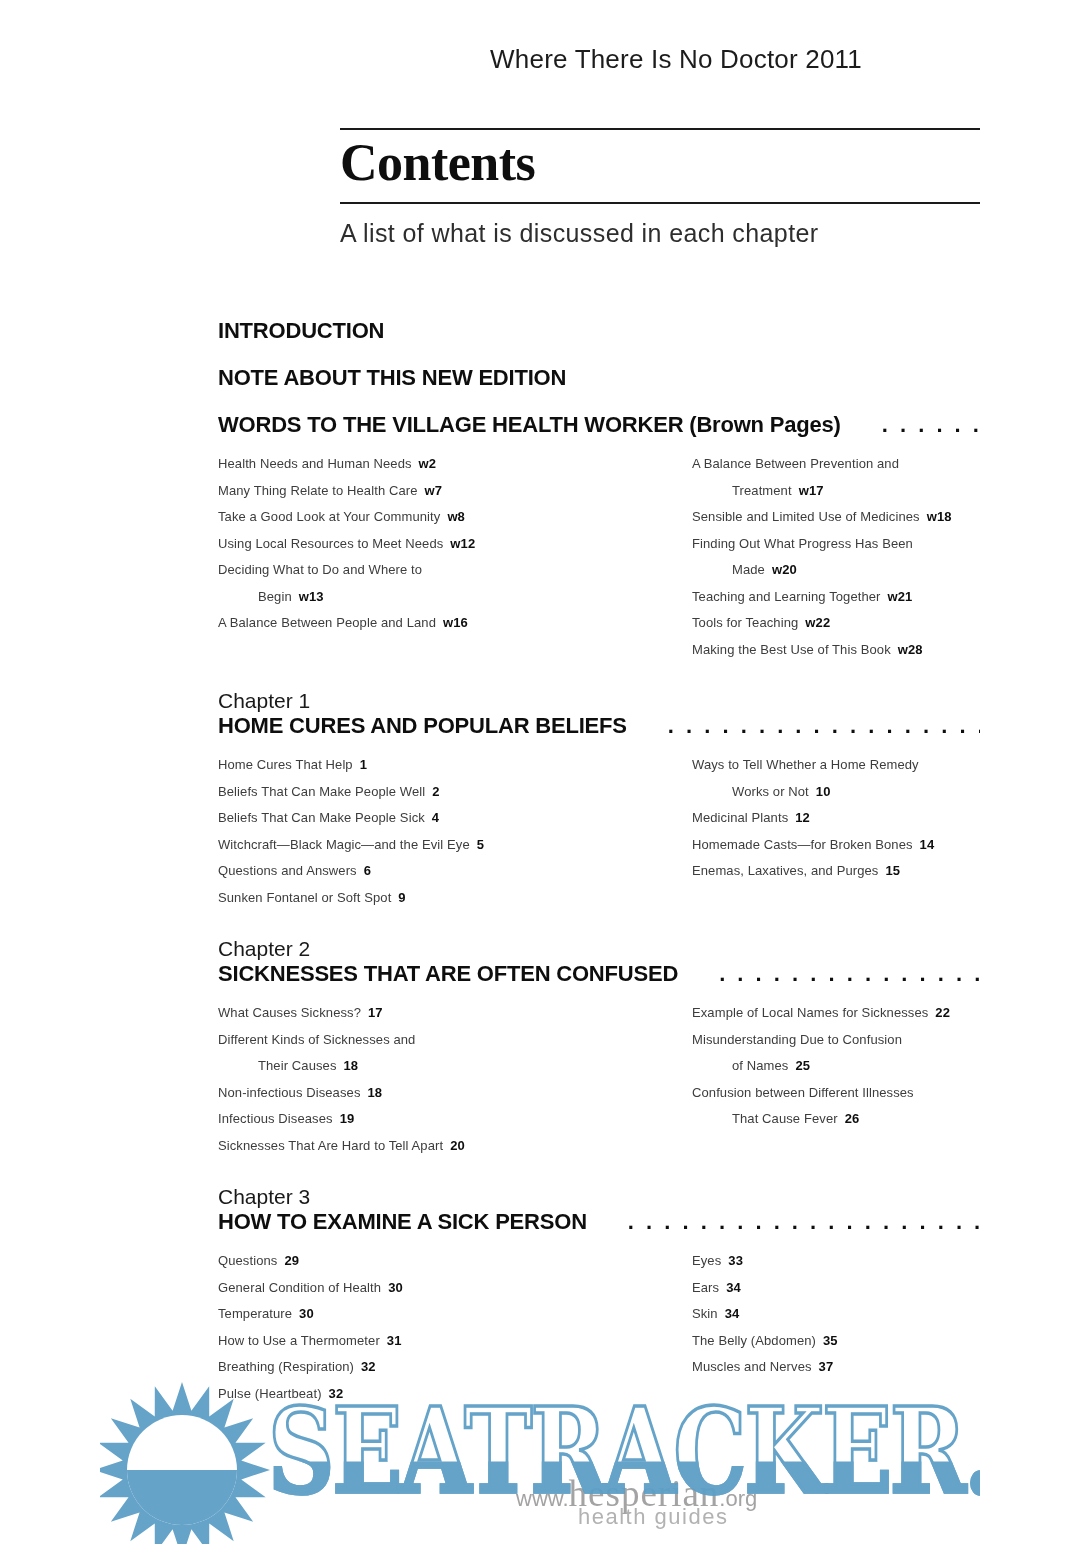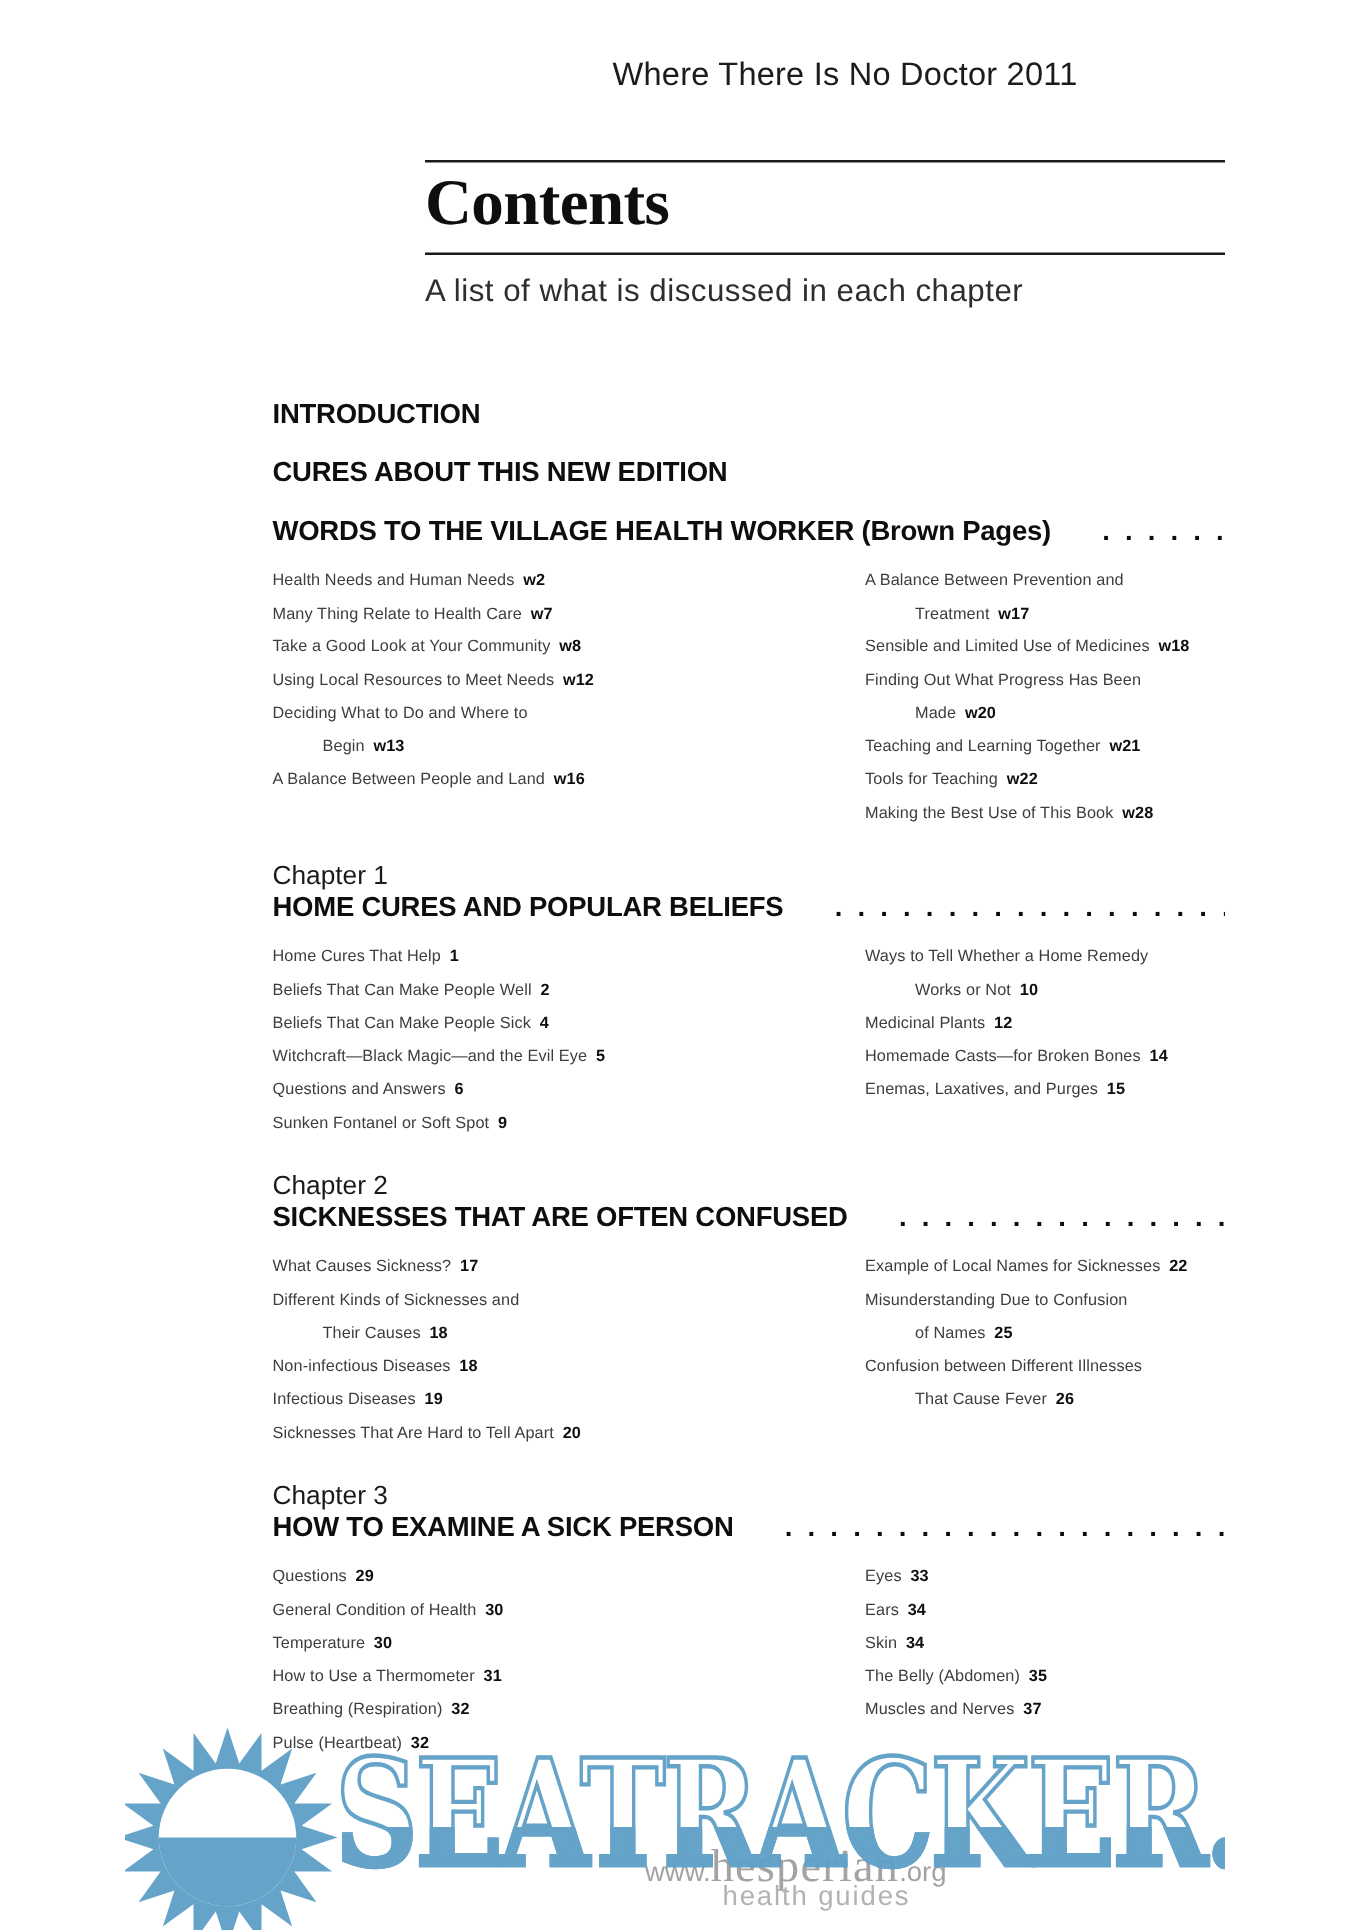"CURES ABOUT THIS NEW EDITION" span.heading-text { text: CURES -> NOTE }
